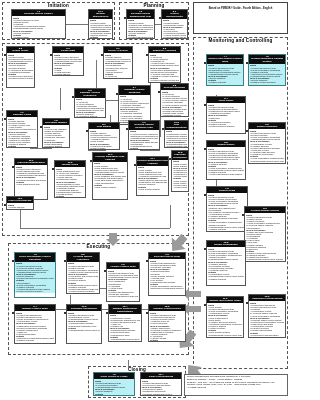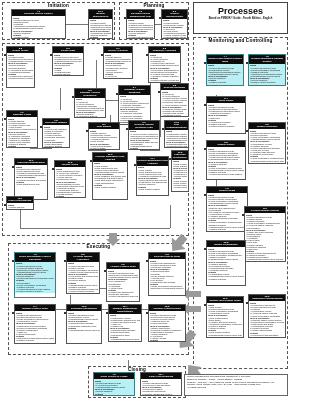"Processes" div.t2 { html: <div>Processes</div> -> none }
